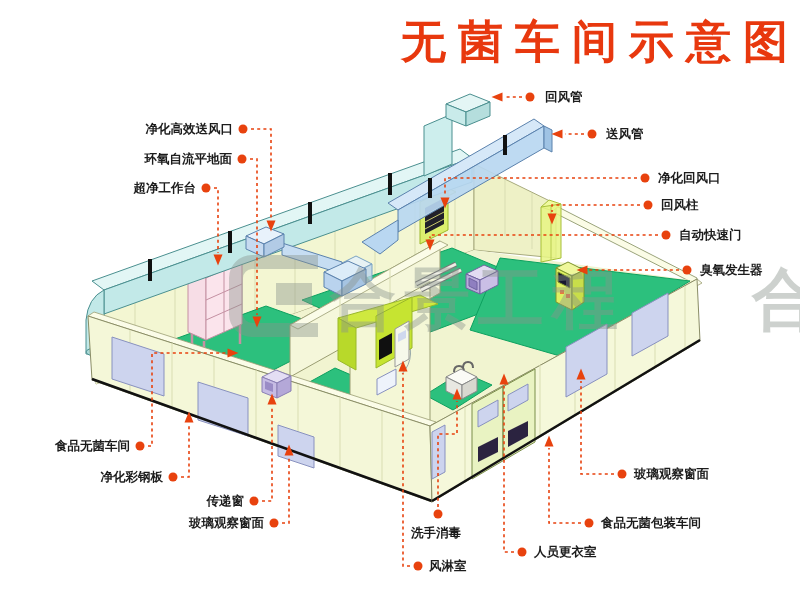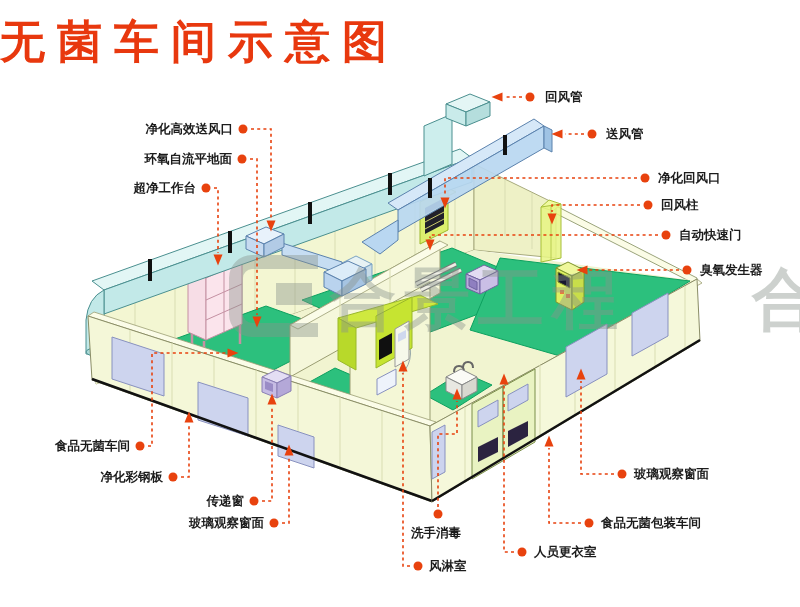"无菌车间示意图" .title { text-align: left -> right }
